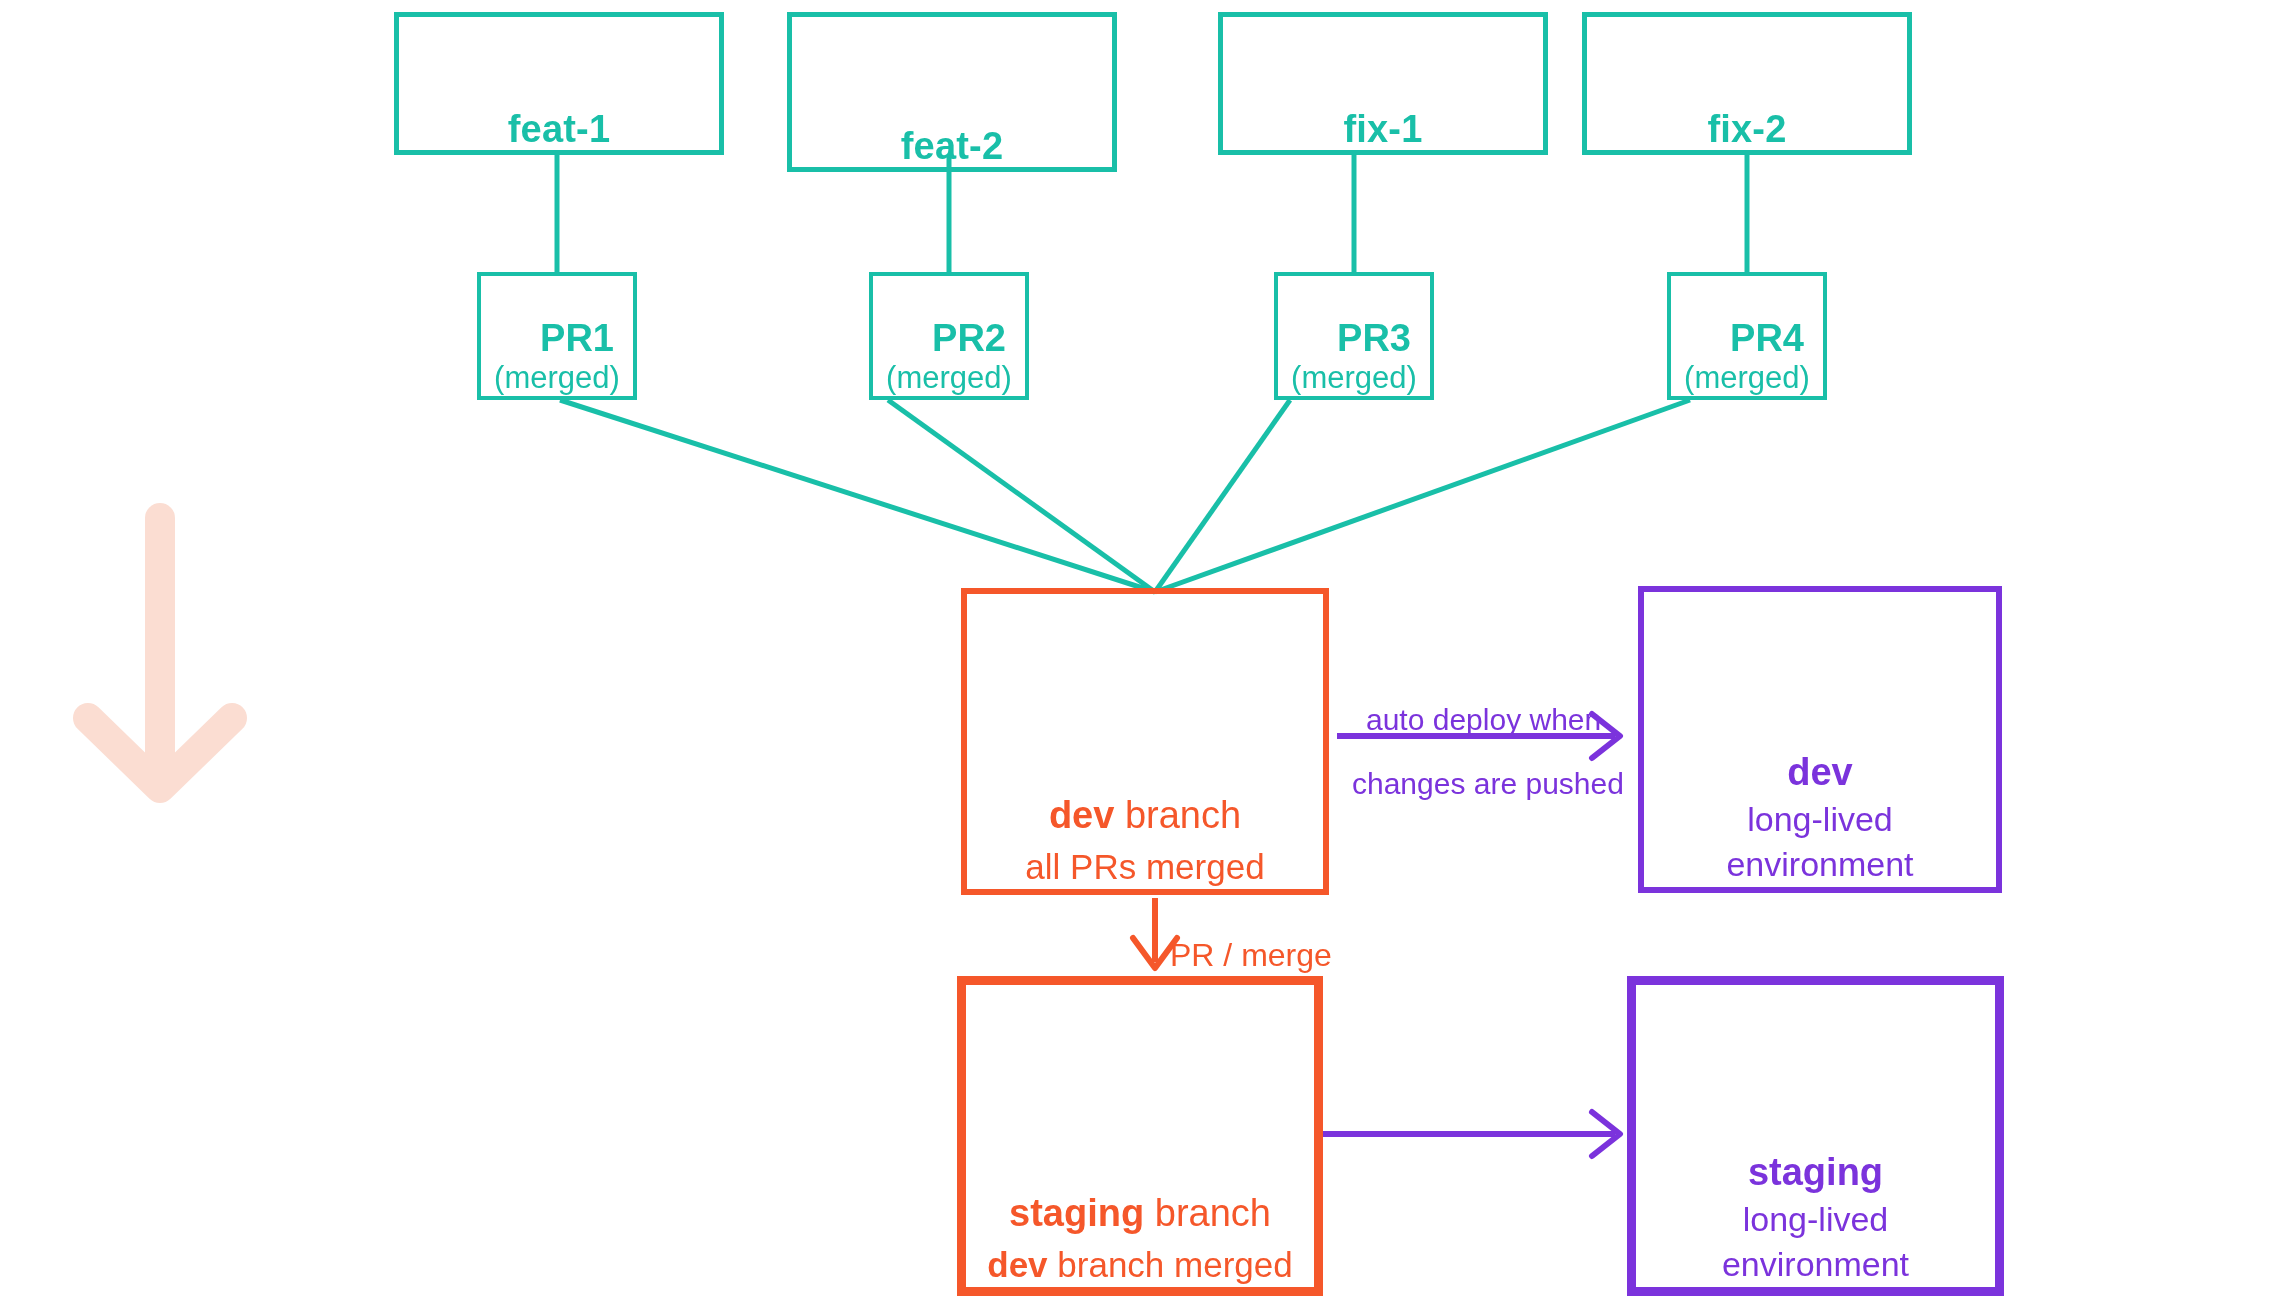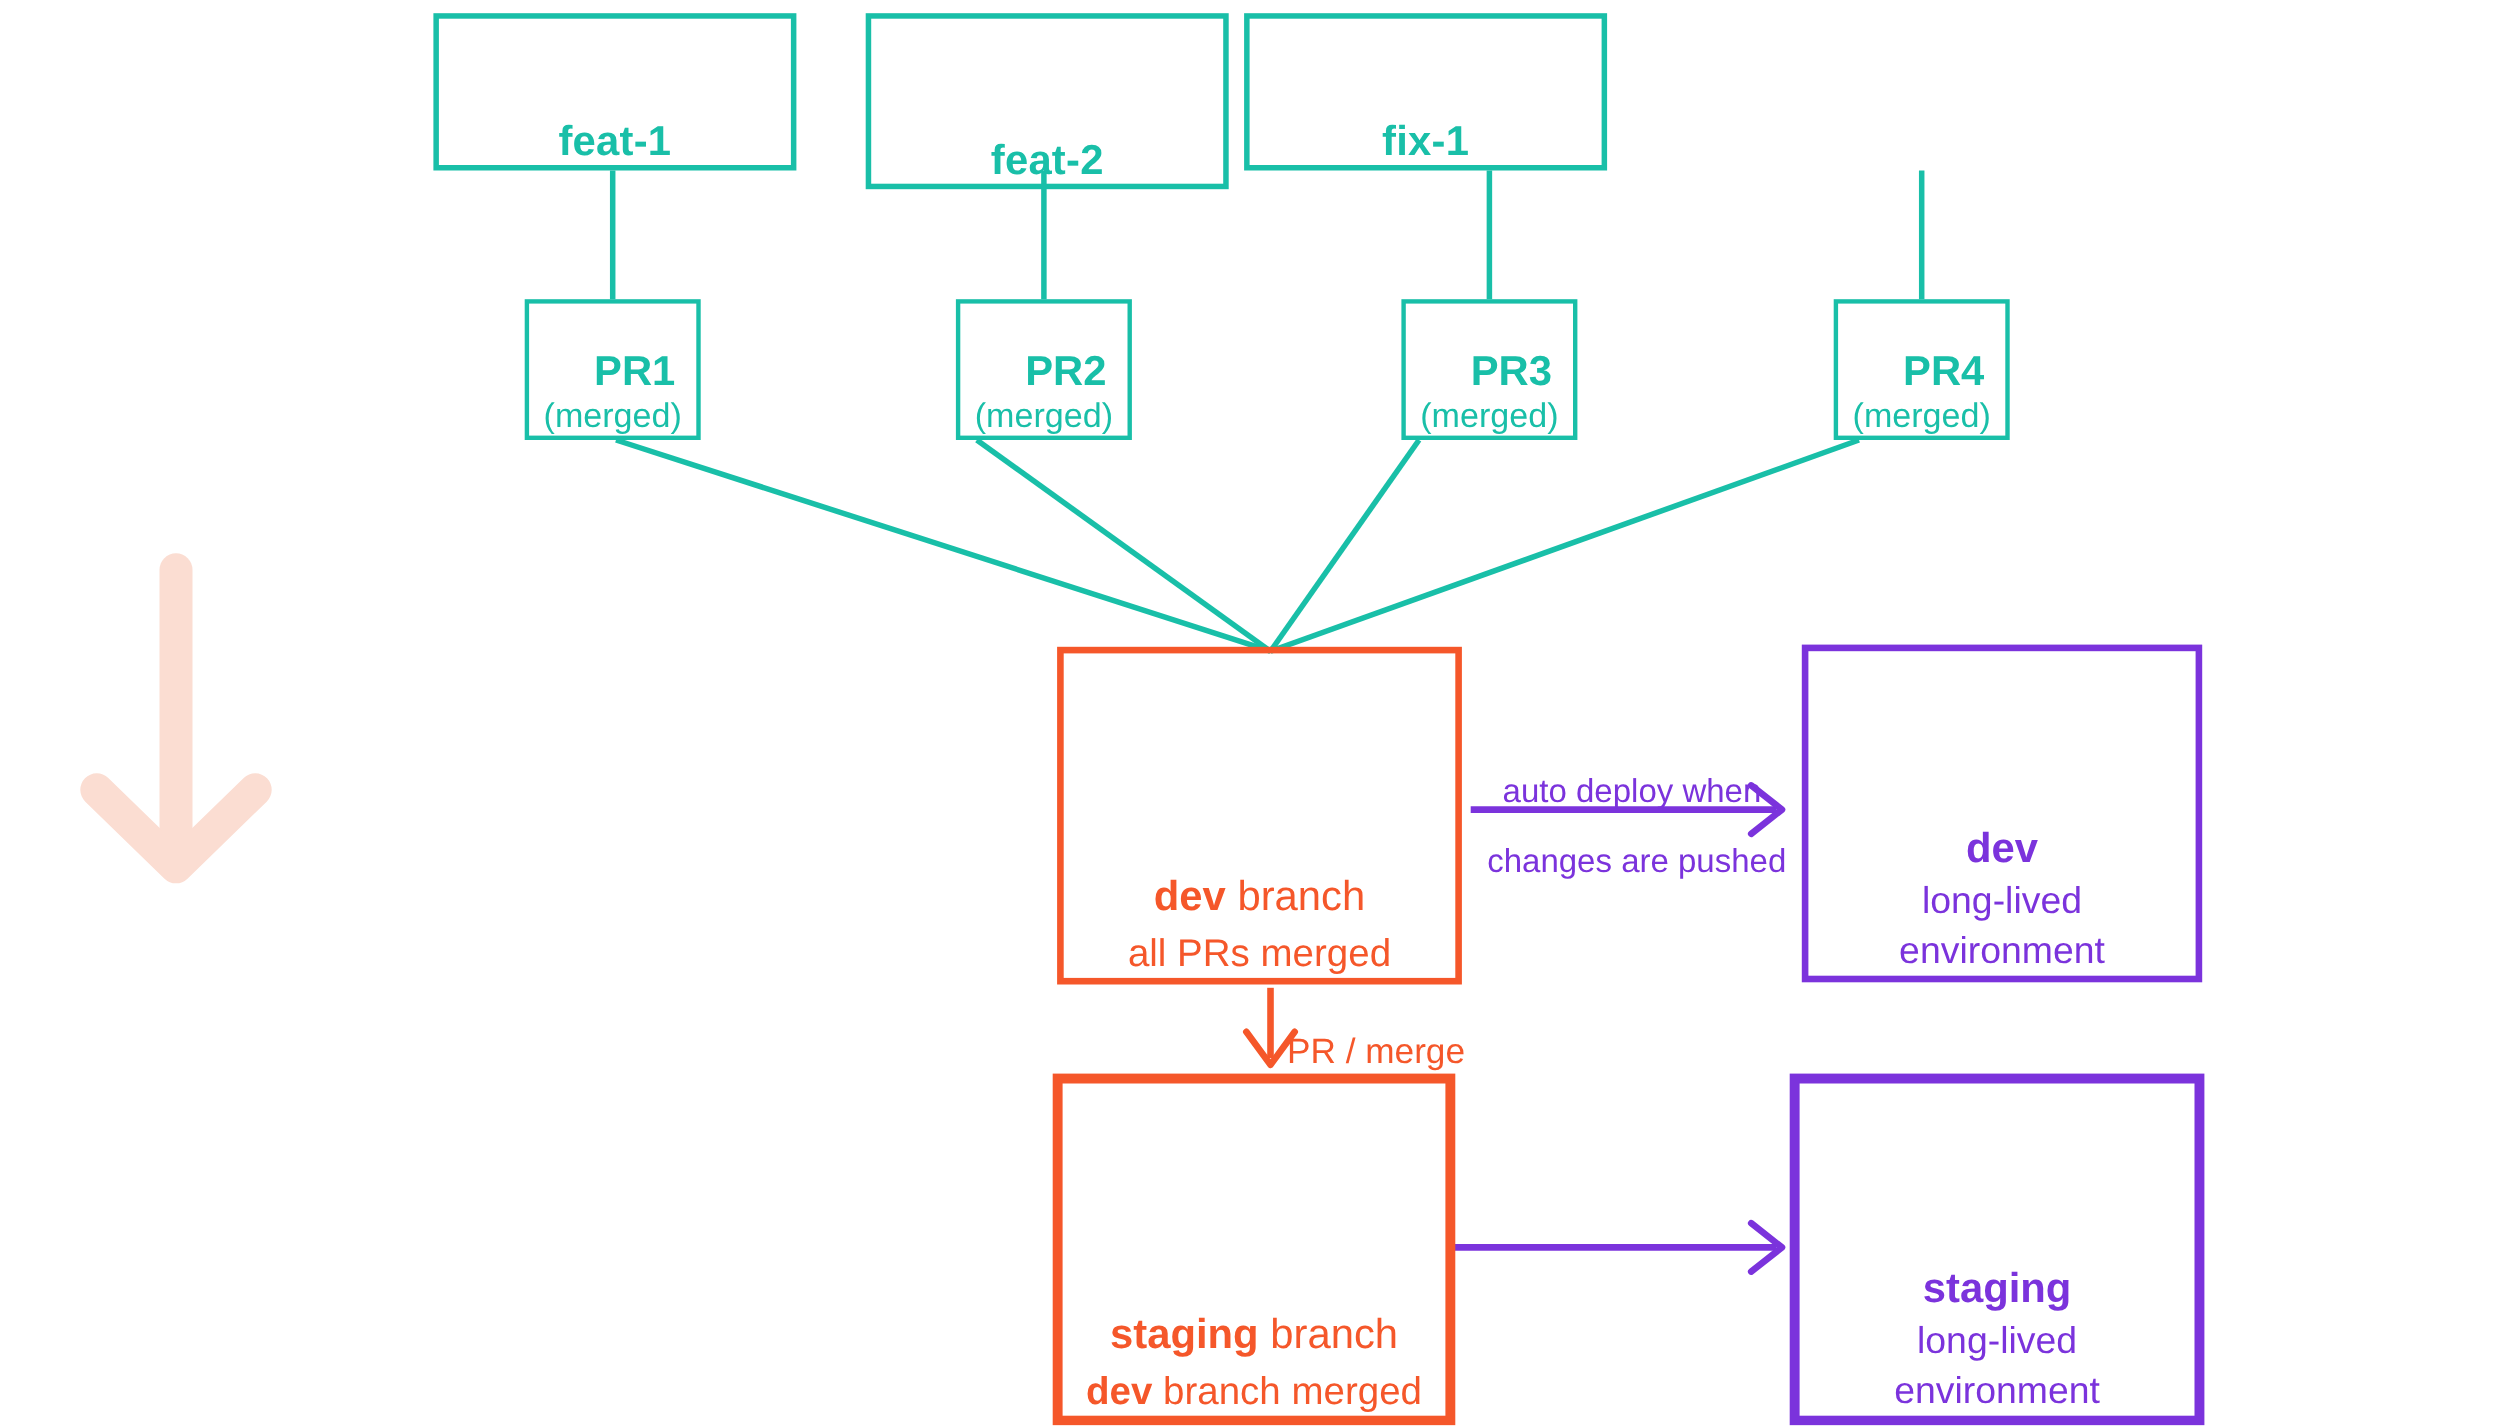"fix-1" div.node { left: 1131px -> 1218px }
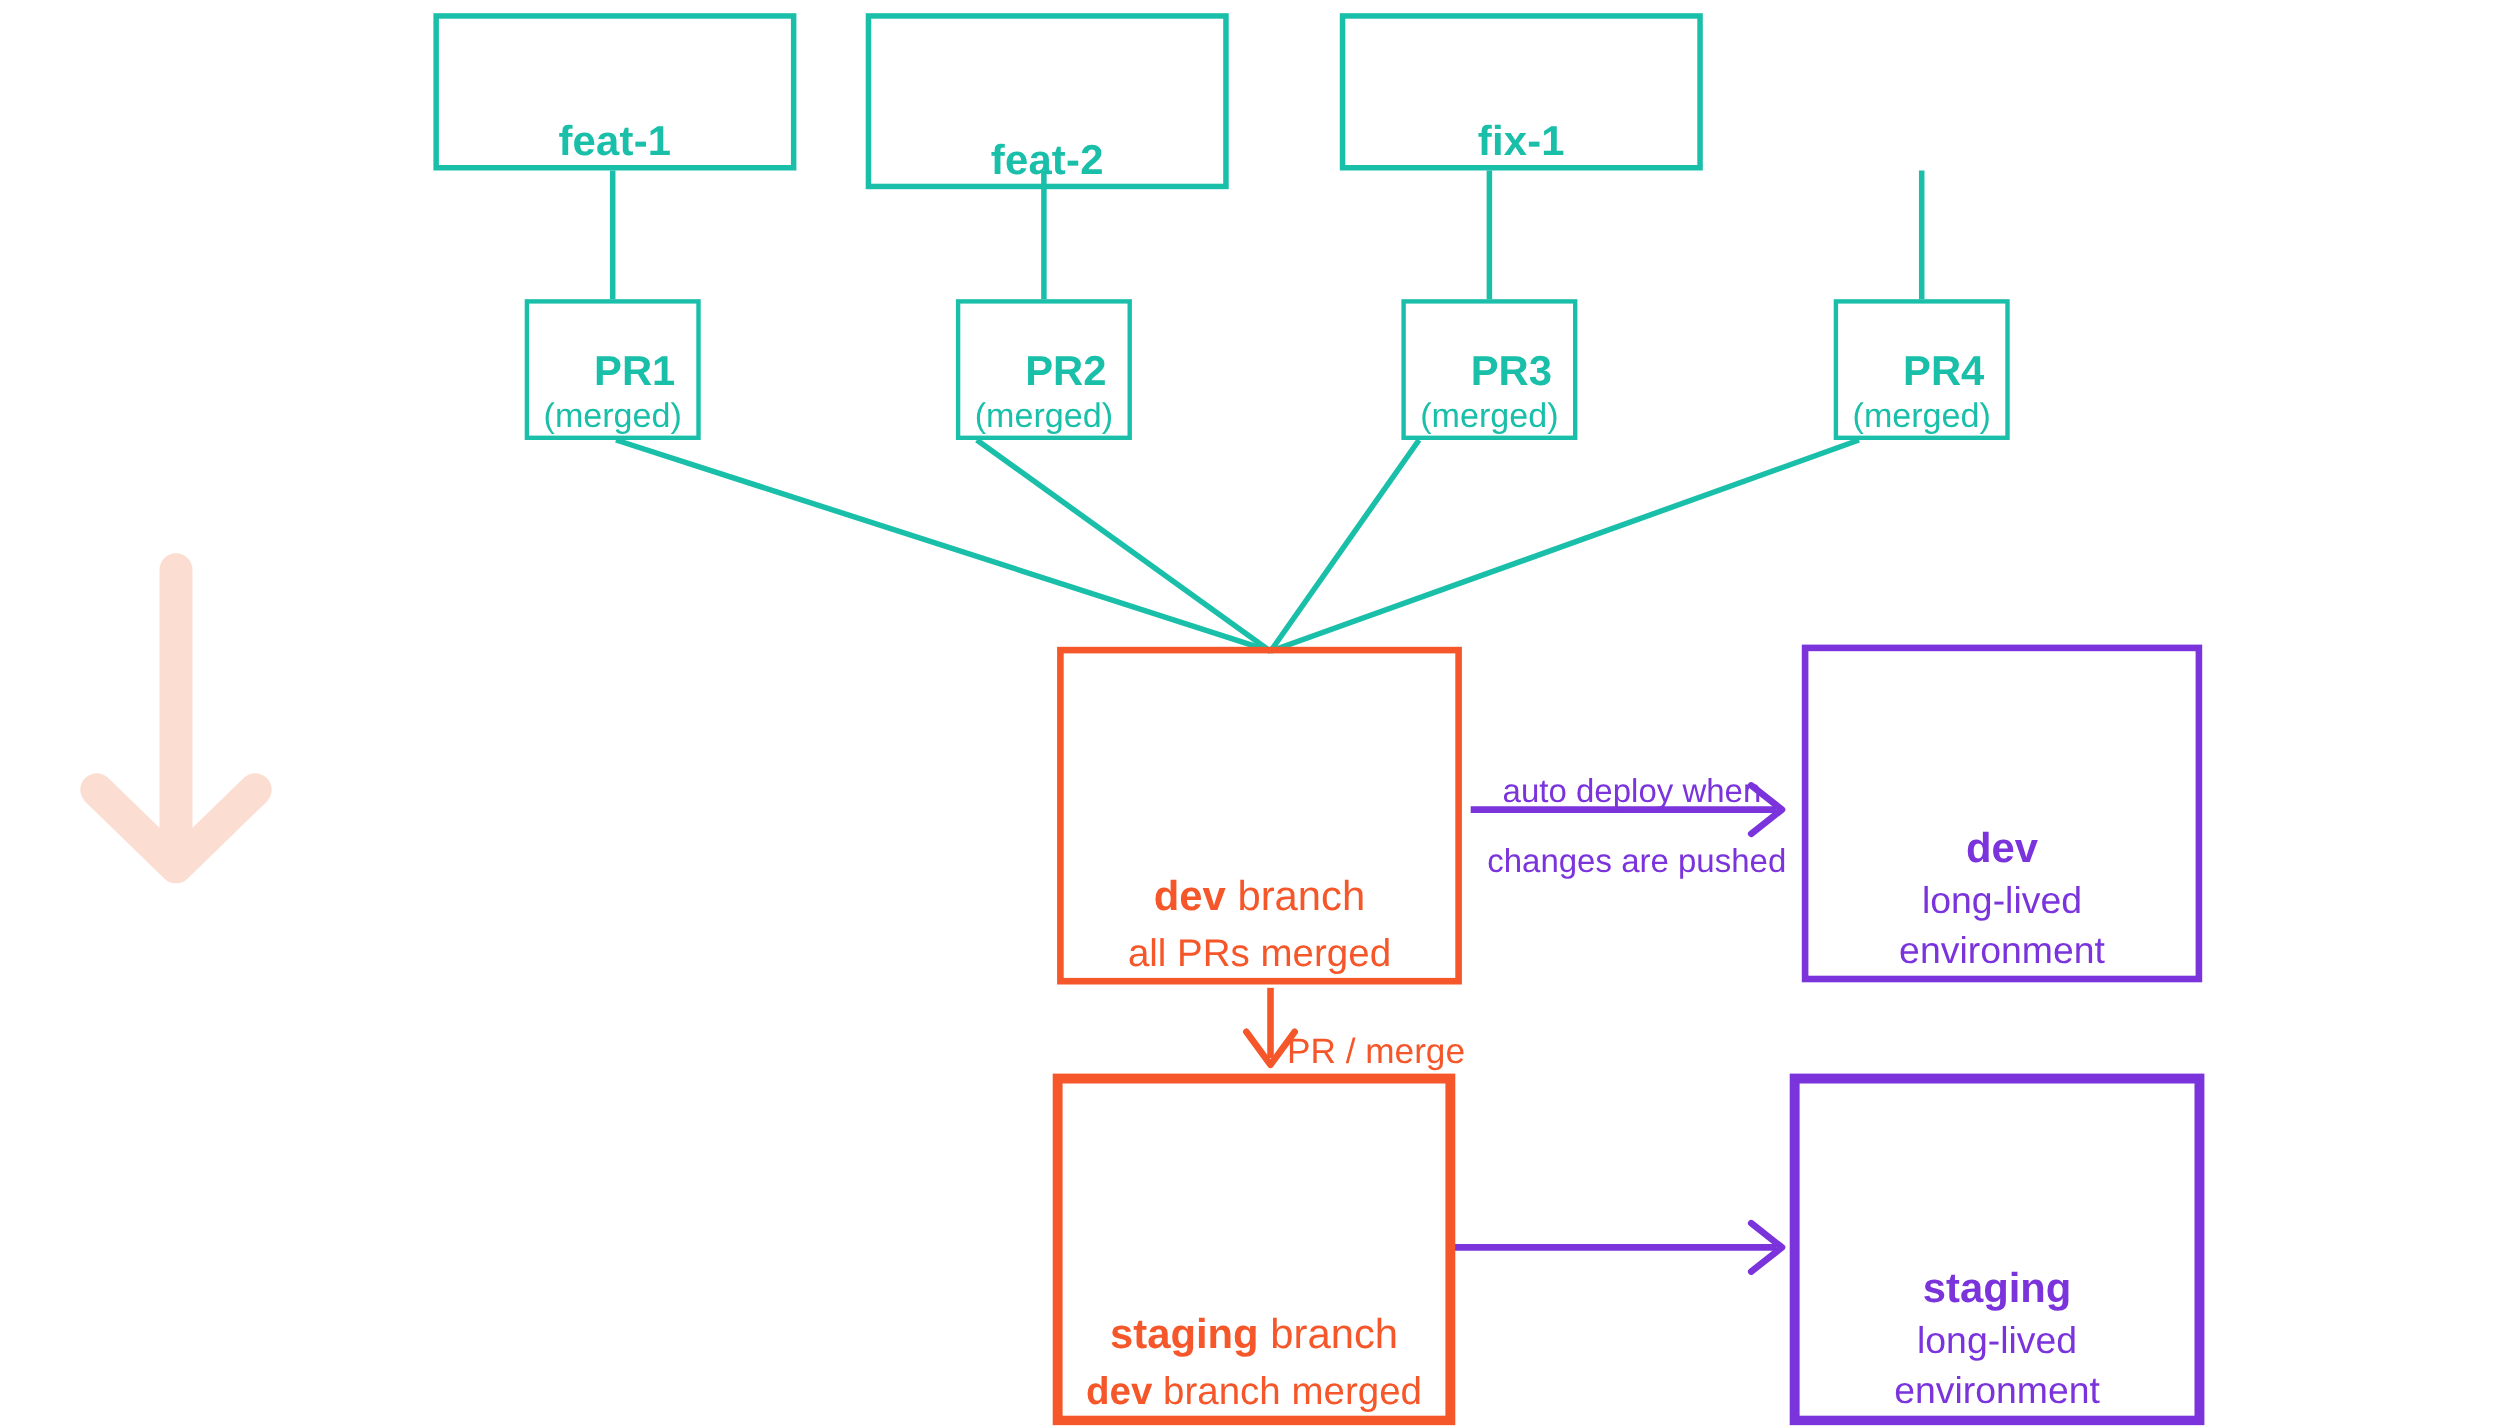"fix-2" div.node { html: none -> <div> <div>fix-2</div> </div> }
